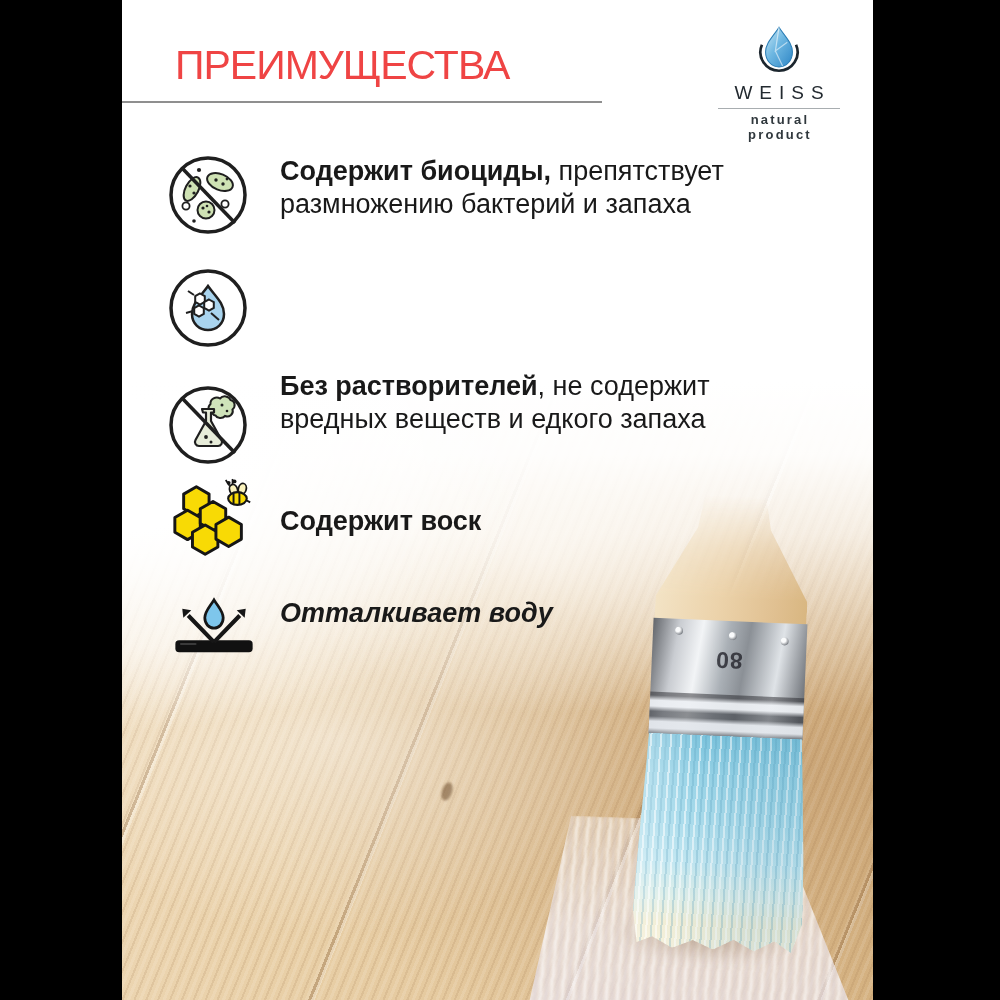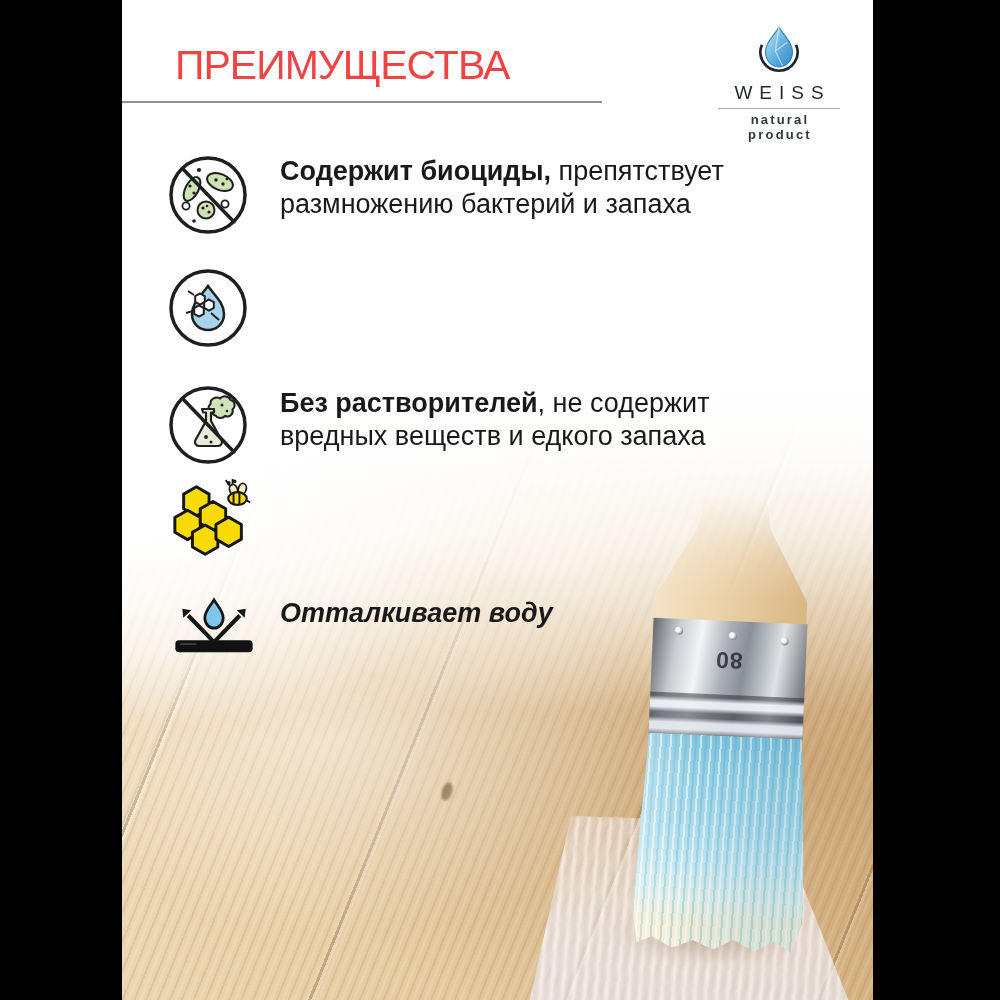"Без растворителей, не содержит вредных" .t3 { top: 387px -> 370px }
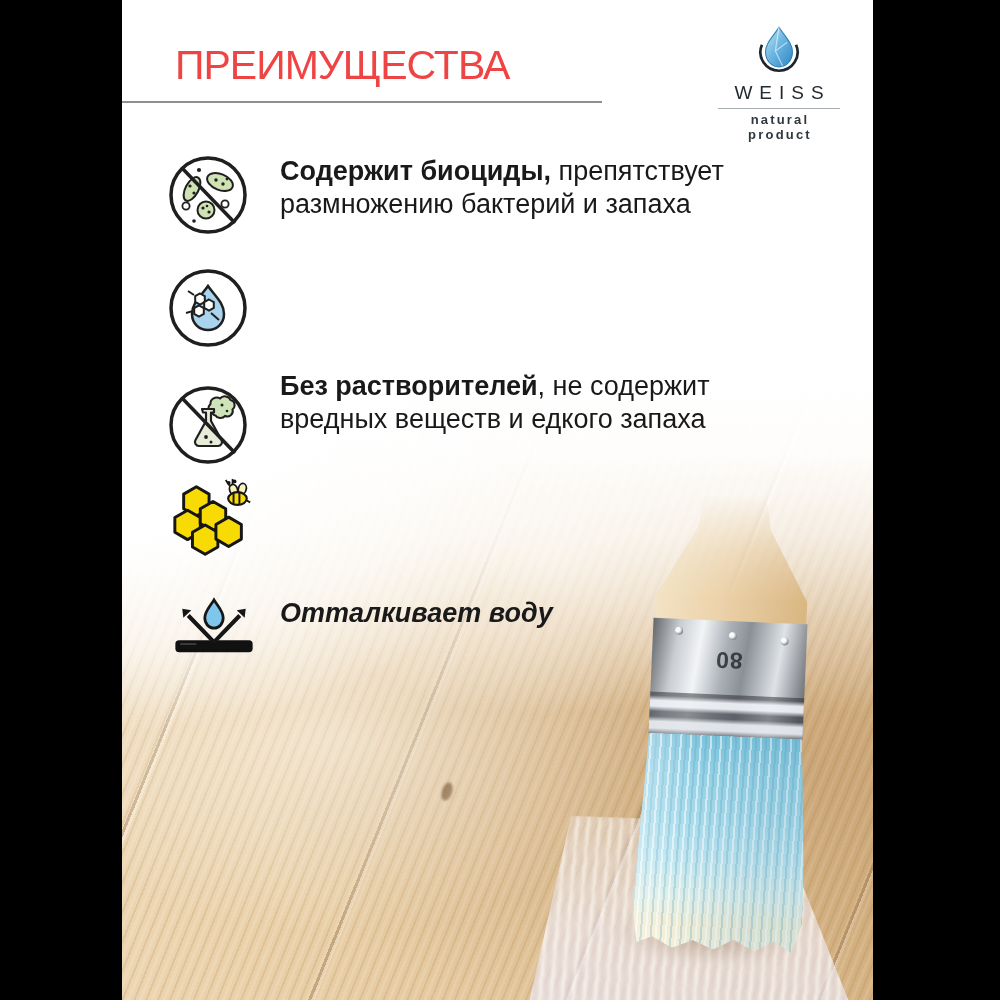"Содержит воск" div.b-text { html: none -> <div><b>Содержит воск</b><span></span></div> }
